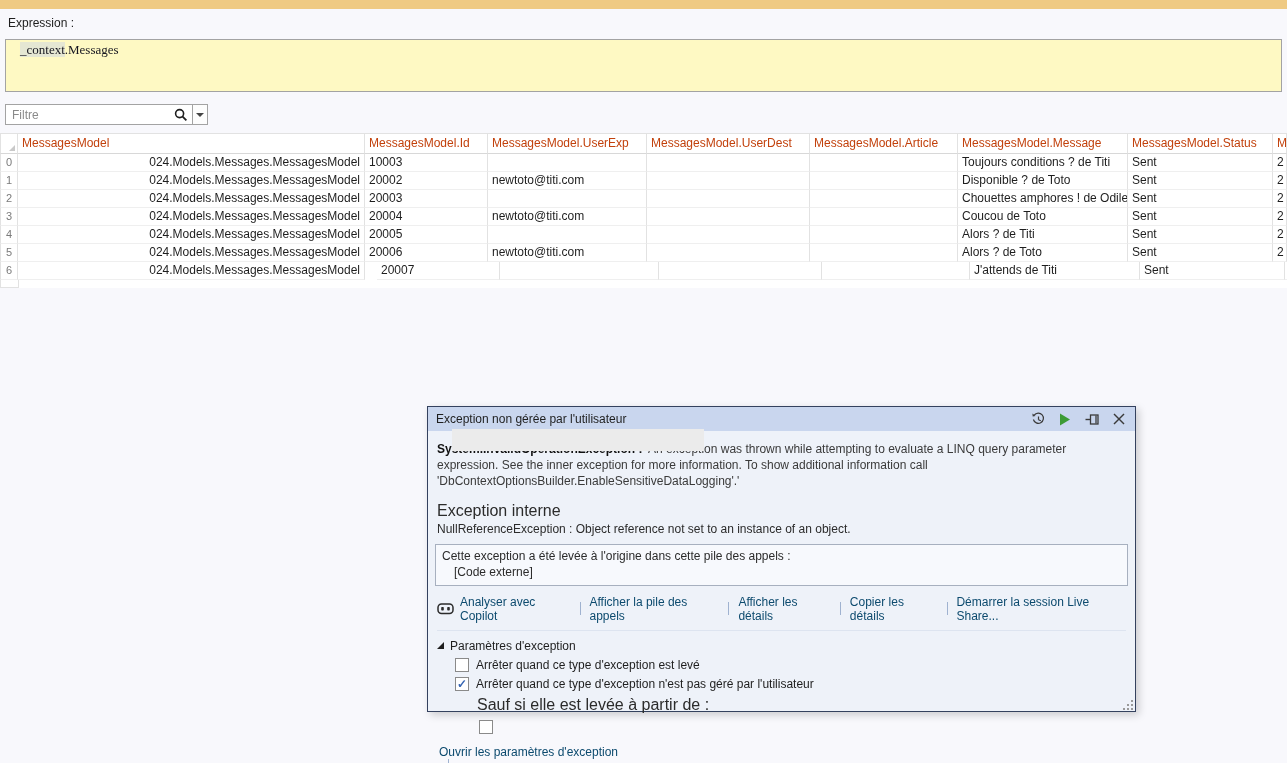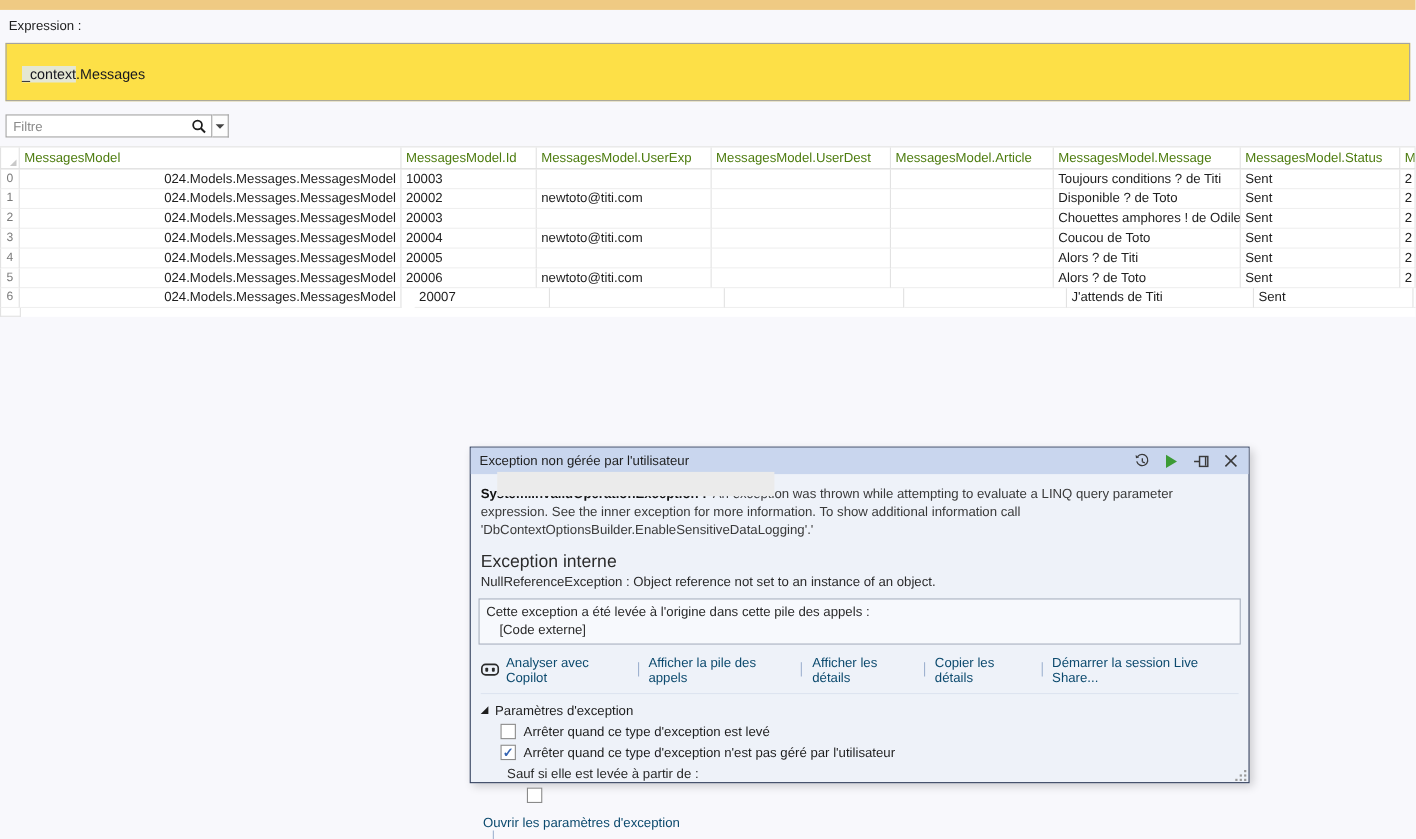"_context.Messages" .expr-box { background: #fde047 -> #fef9c3; font-family: Liberation Sans, sans-serif -> Liberation Serif, serif; padding: 20px 0 0 14px -> 2px 0 0 14px }
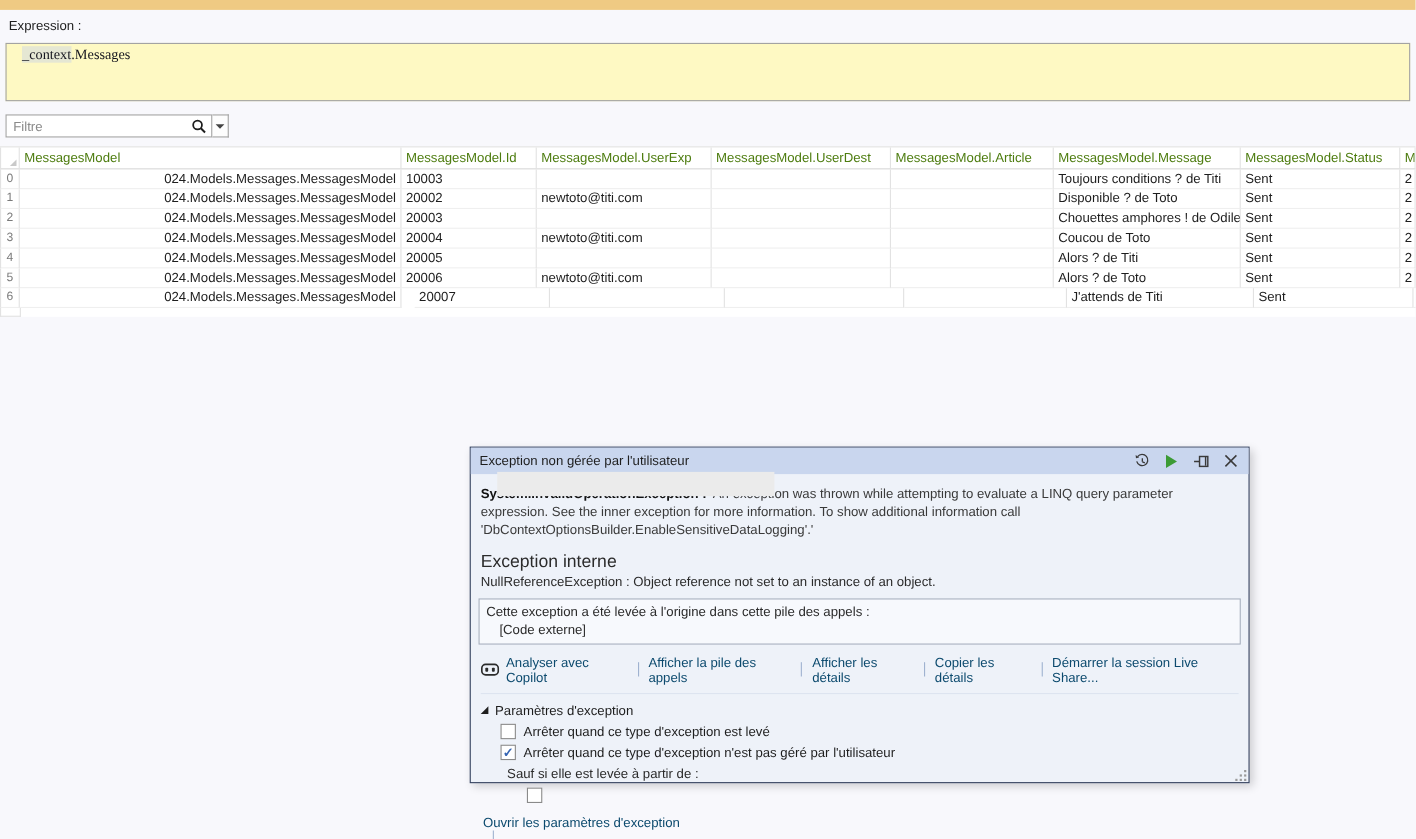"MessagesModel" .hcell { color: #4d7c0f -> #c2410c }
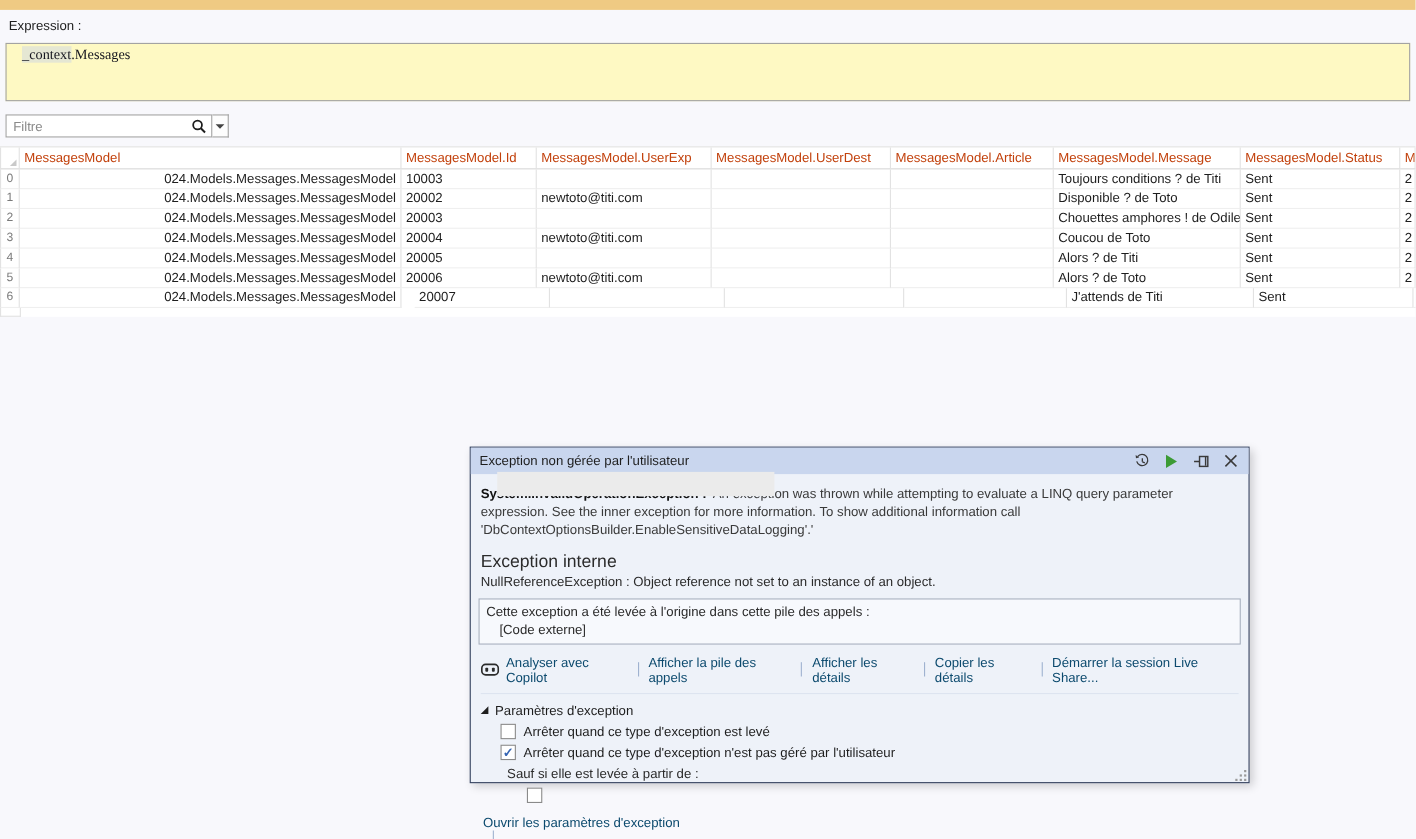"Sauf si elle est levée" .sub-label { font-size: 12px -> 16px; margin-left: 24px -> 40px }
